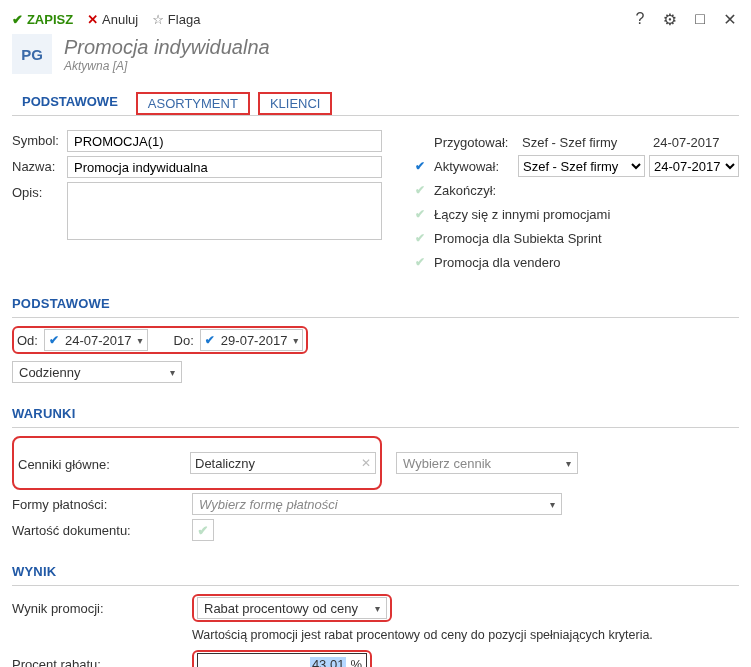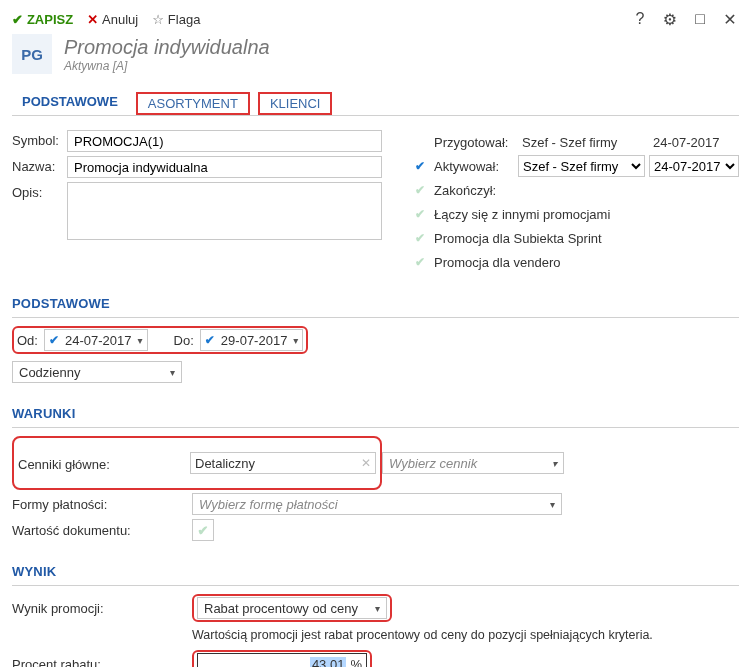"Wybierz cennik" .extra-cennik { font-style: italic -> none; margin-left: 0 -> 14px }
